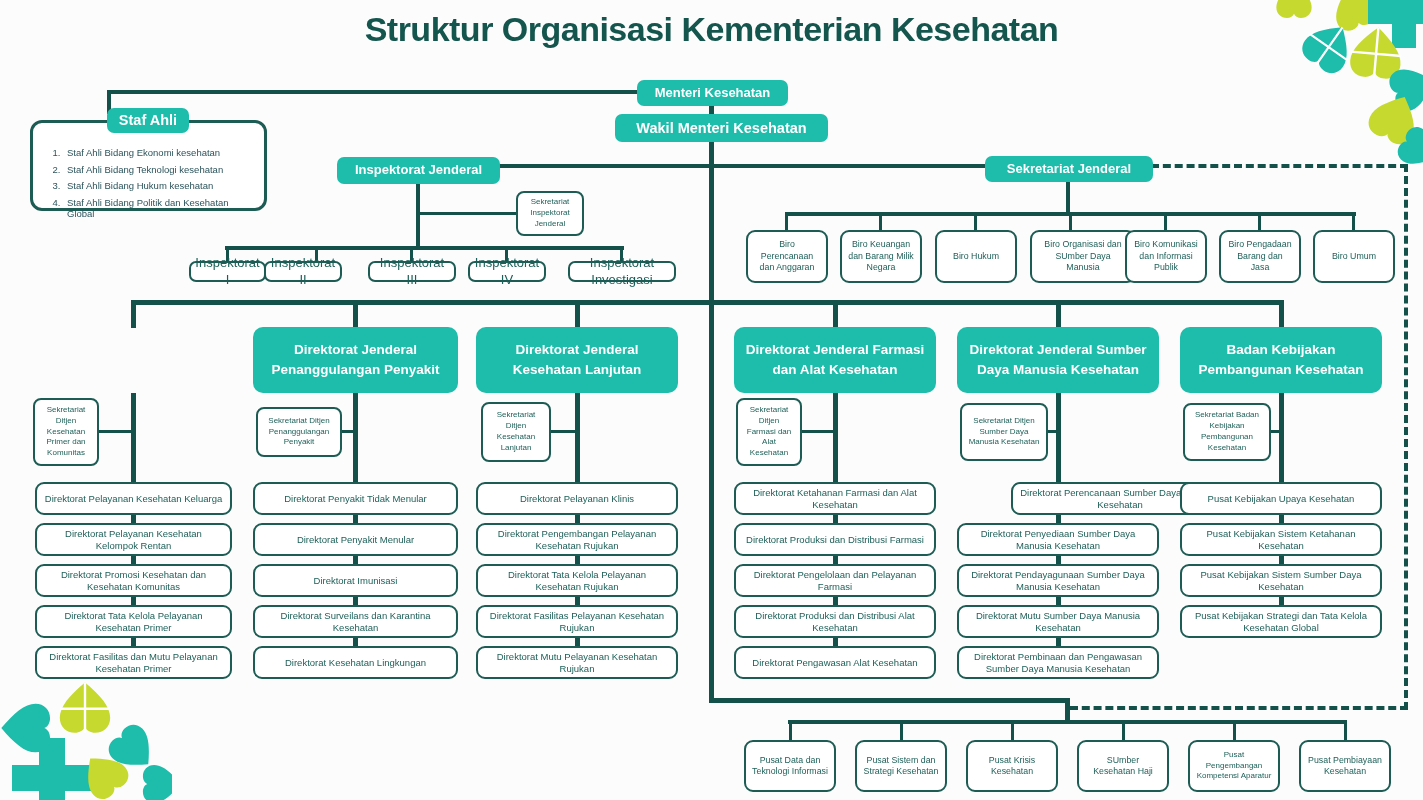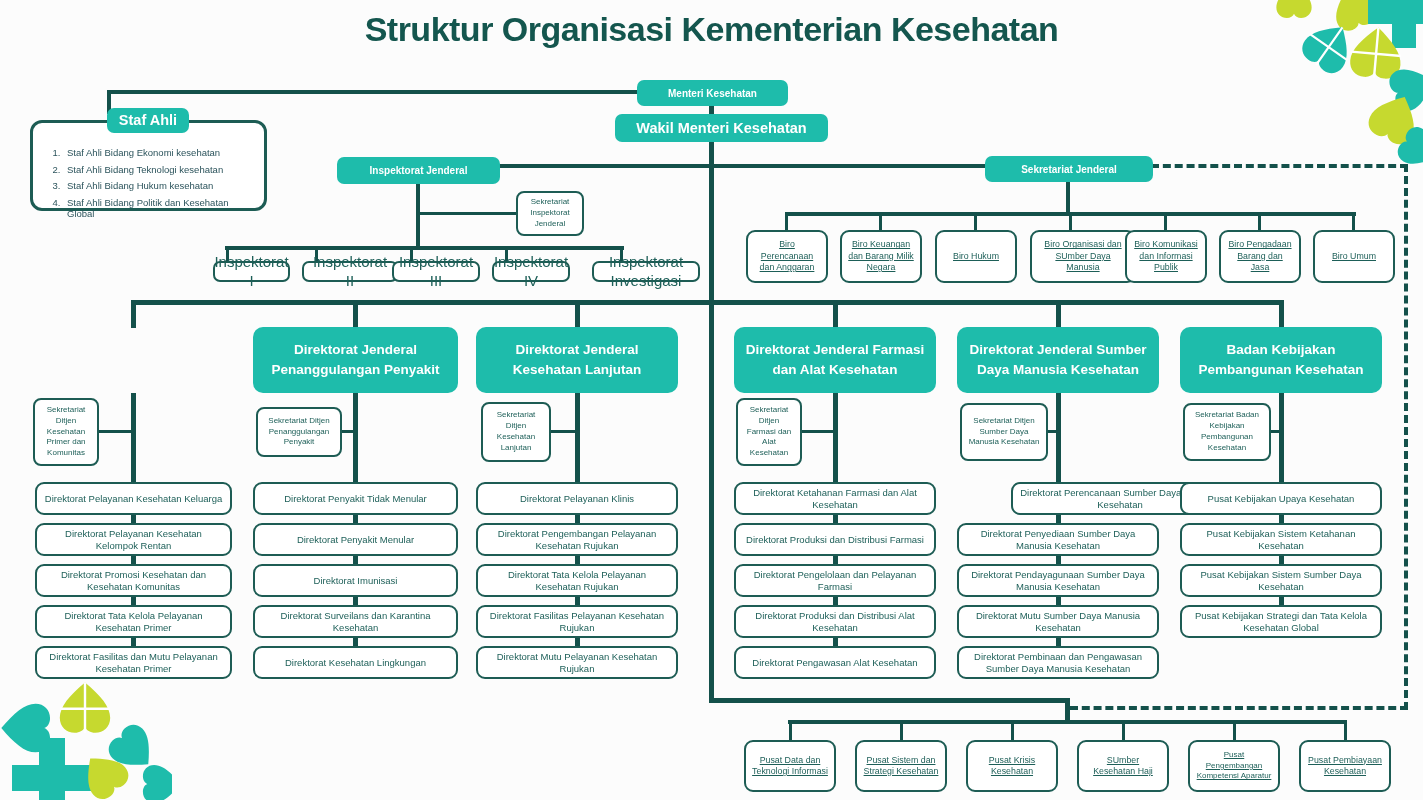"Menteri Kesehatan" .f13 { font-size: 10px -> 13px }
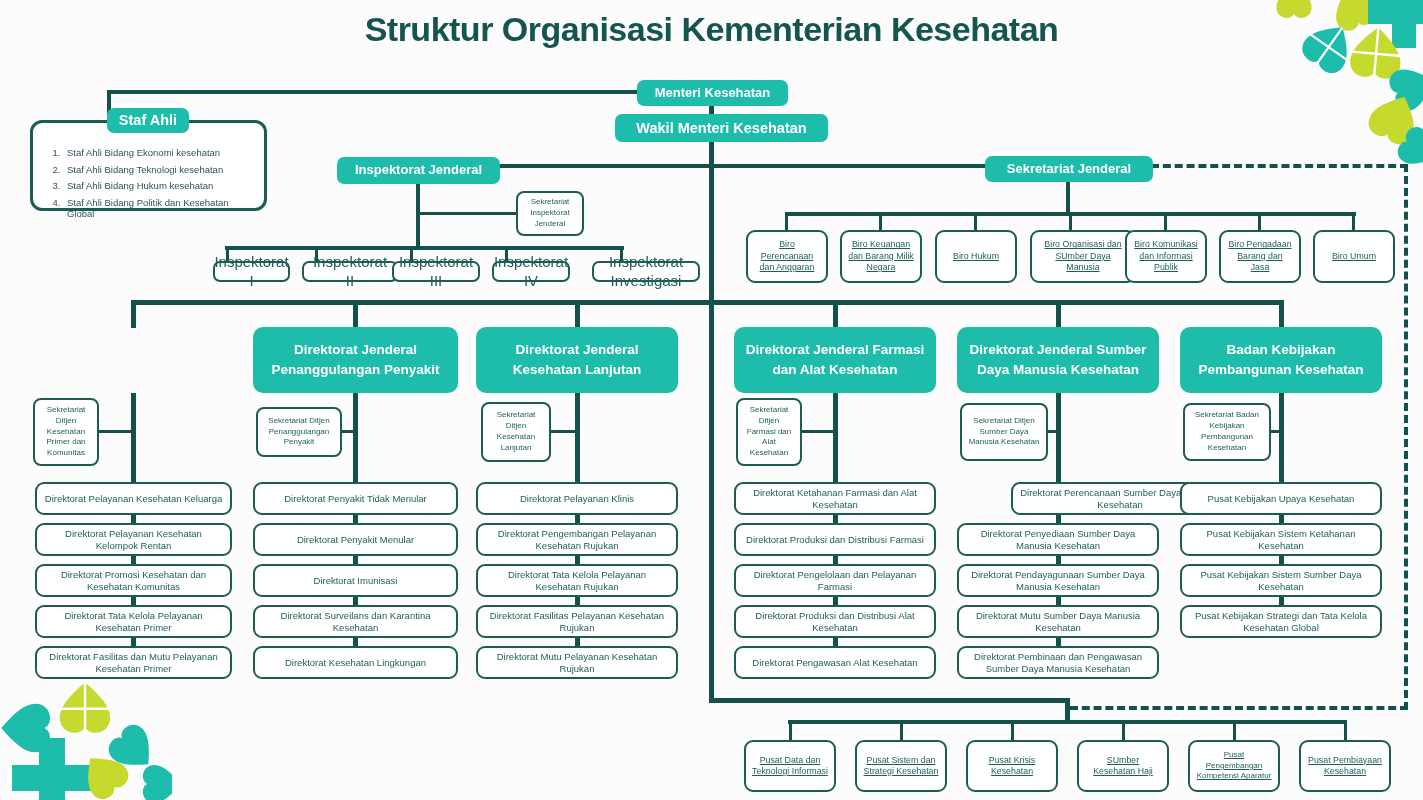"Biro Perencanaan dan Anggaran" .small { text-decoration: underline -> none }
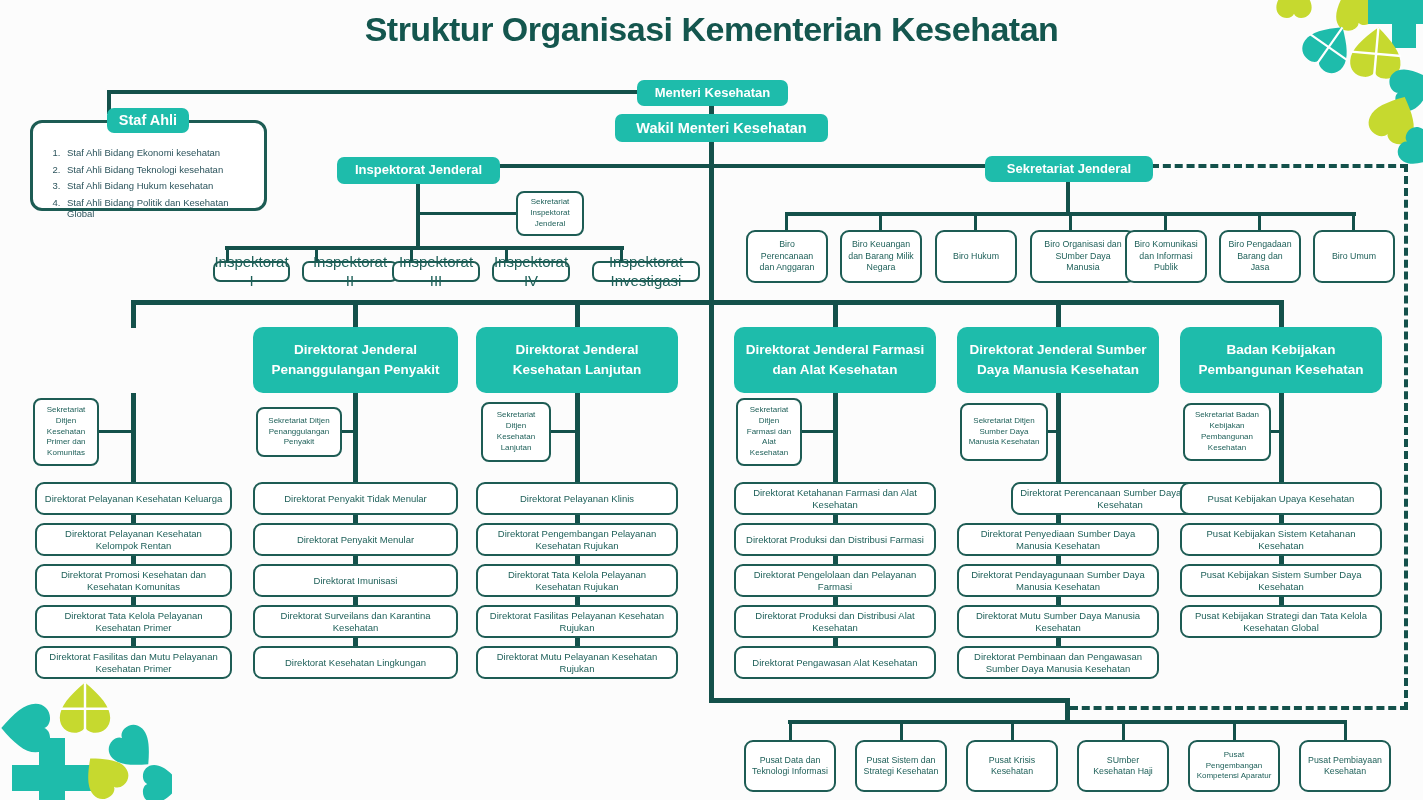"Inspektorat I" .tiny { font-size: 15px -> 13px; margin-left: 24px -> none }
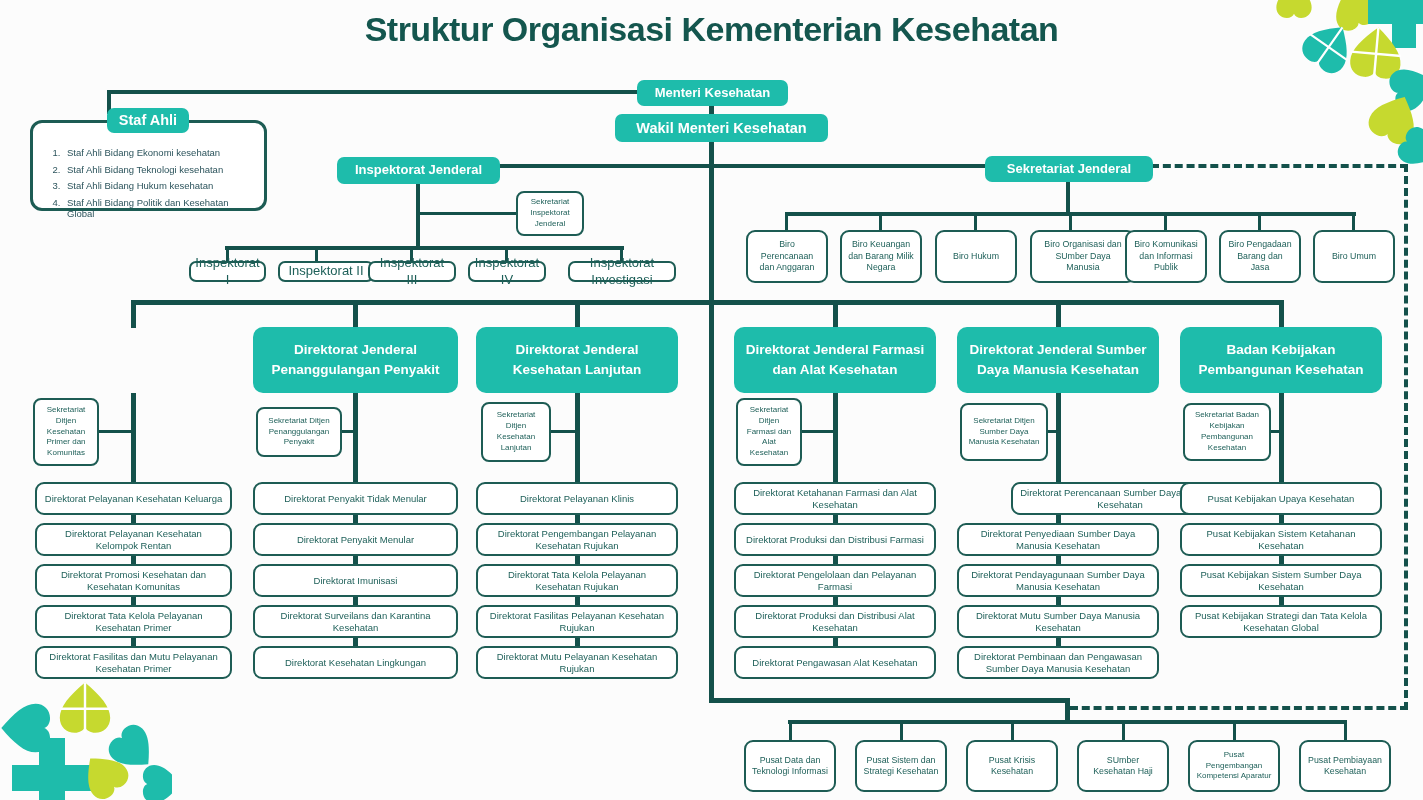"Inspektorat II" div.b { left: 278px -> 264px; width: 96px -> 78px }
